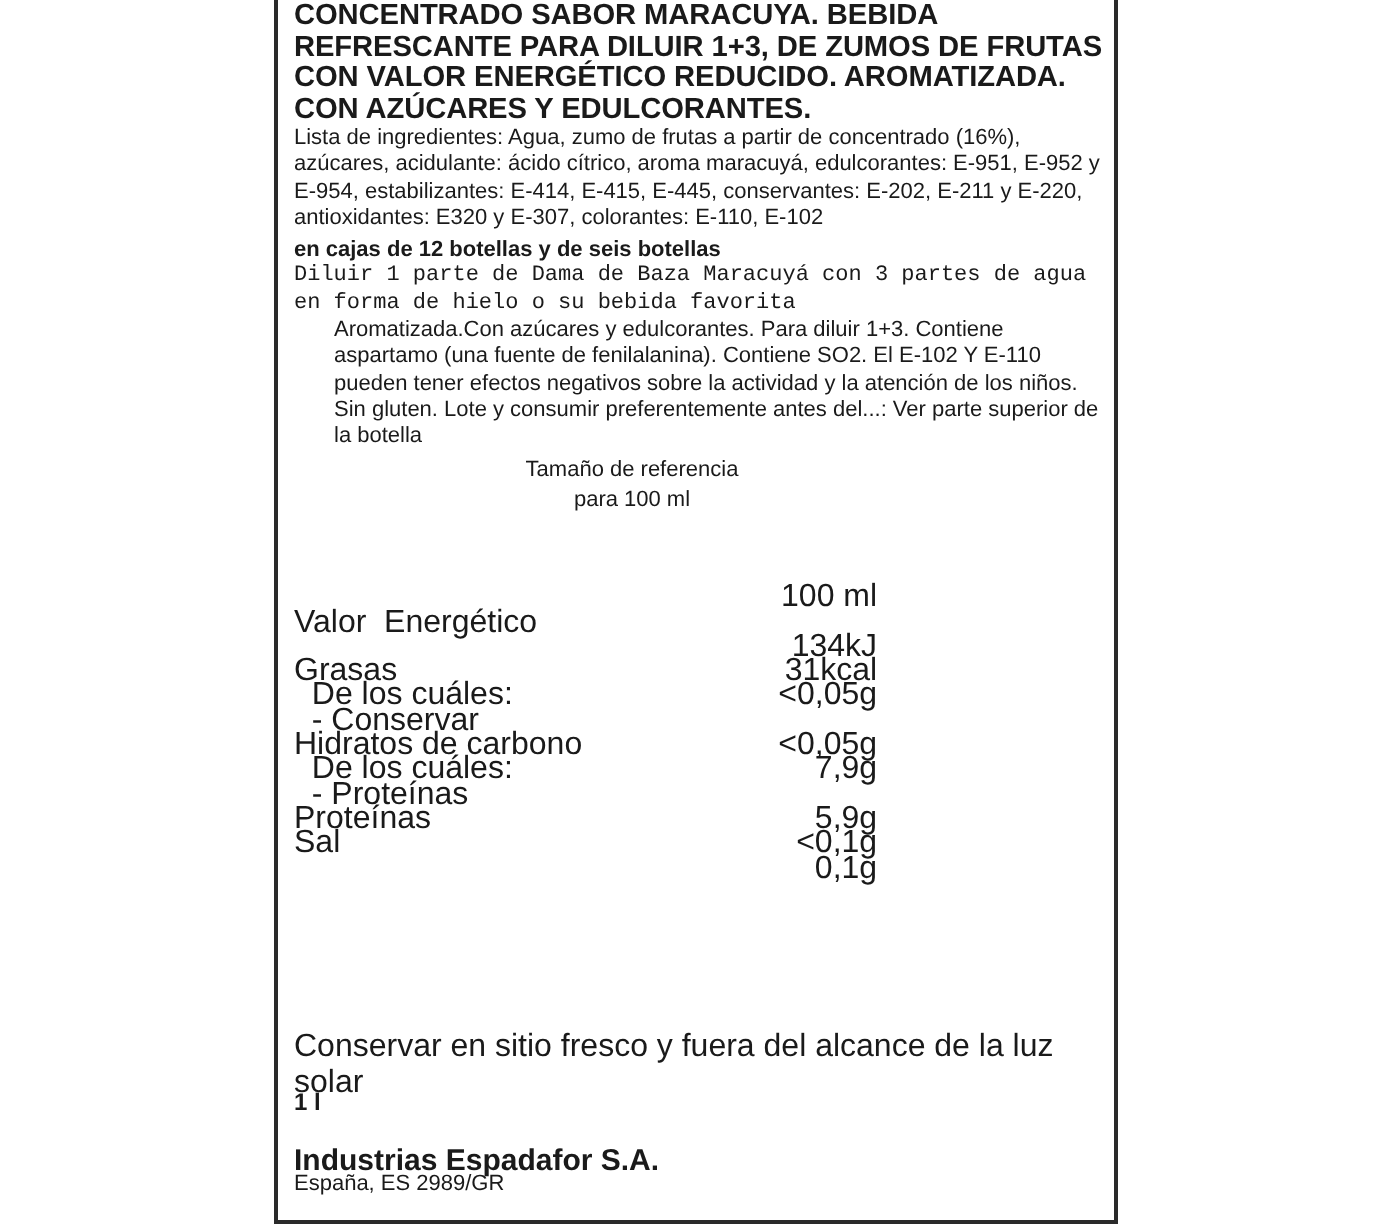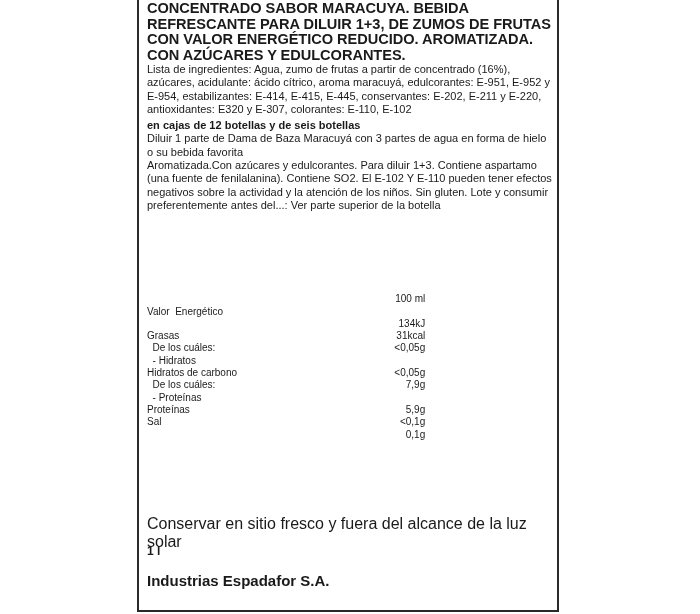"Diluir 1 parte de Dama" .para.dil { font-family: none -> Liberation Mono, monospace }
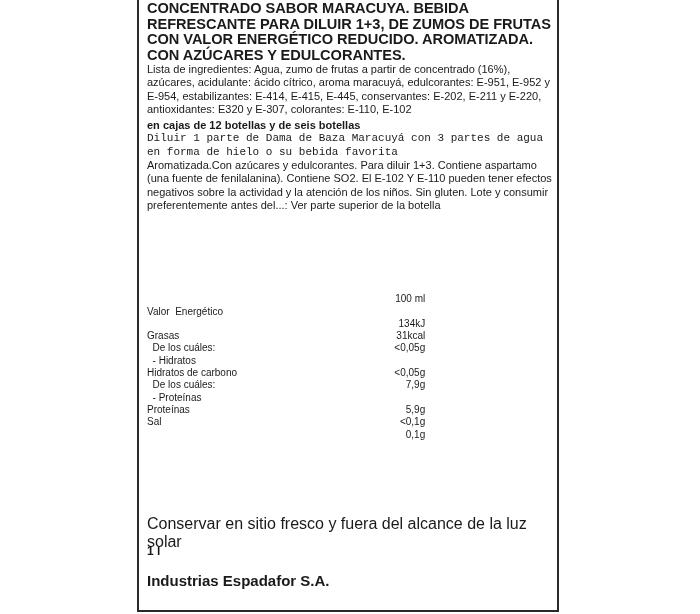"Aromatizada.Con azúcares y edulcorantes." .para.arom { margin-left: none -> 20px }
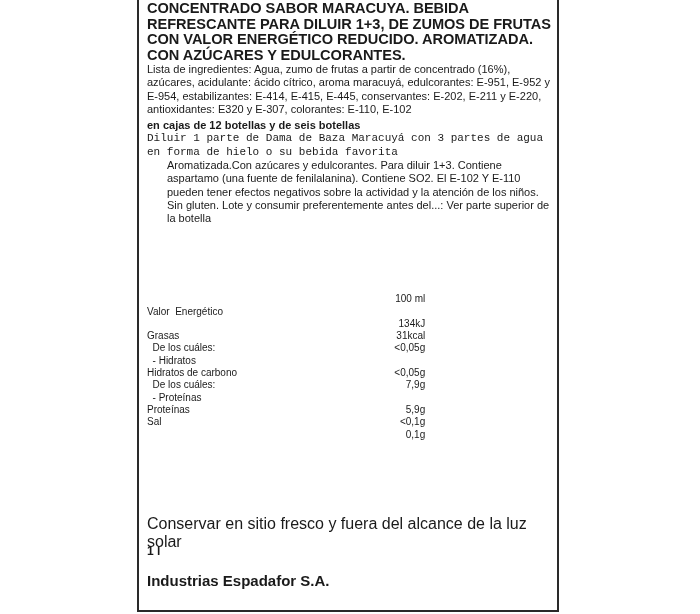"Tamaño de referencia" div.ref { html: none -> <div> <div>Tamaño de referencia</div> <div>para 100 ml</div> </div> }
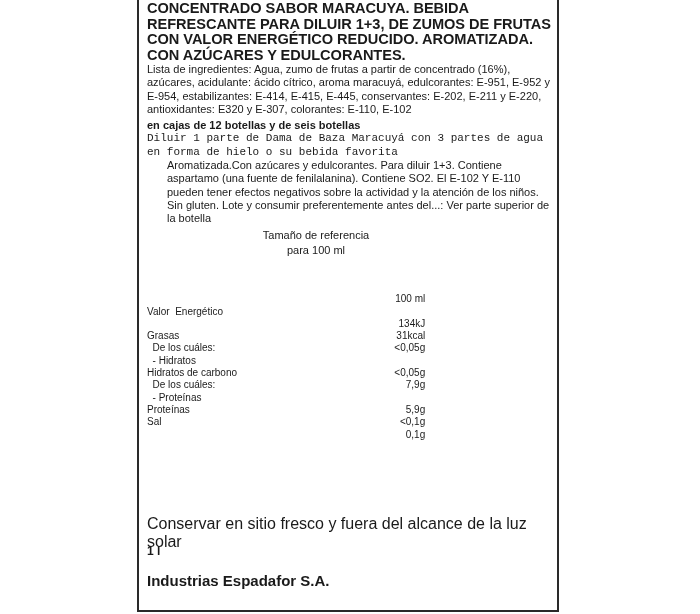"100 ml" .ntable { font-size: 10px -> 16px }
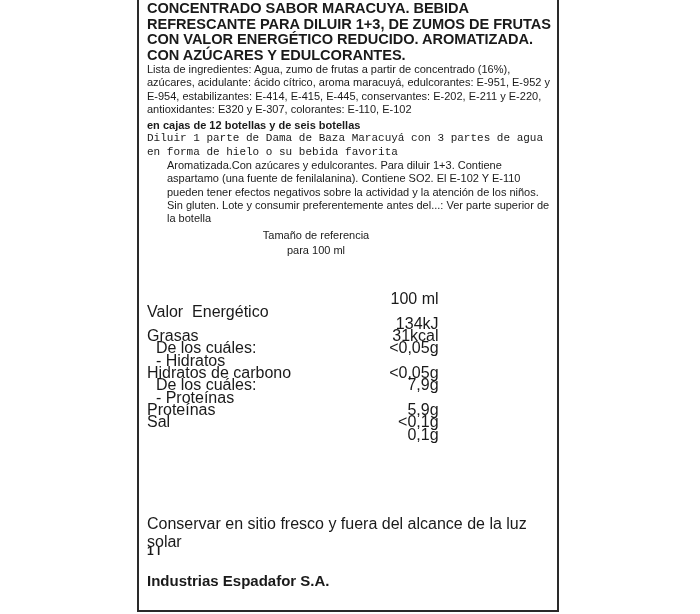"- Hidratos" span.lbl { text: Hidratos -> Conservar }
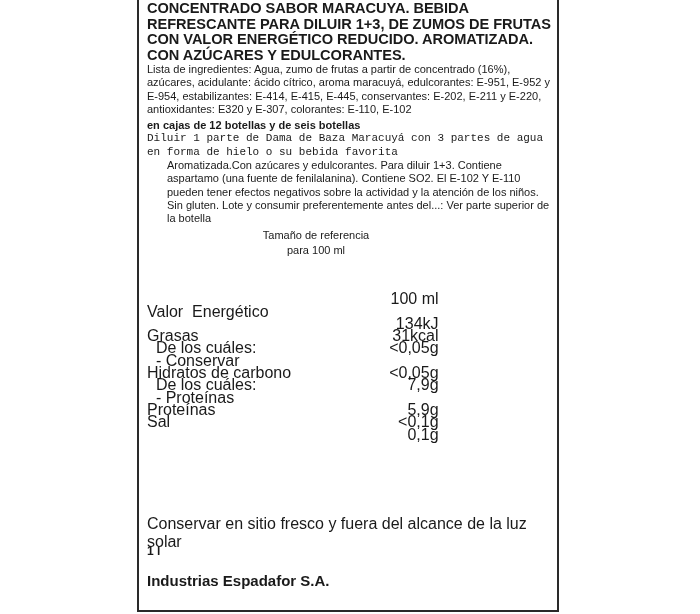"España, ES 2989/GR" div { html: none -> <div>España, ES 2989/GR</div> }
